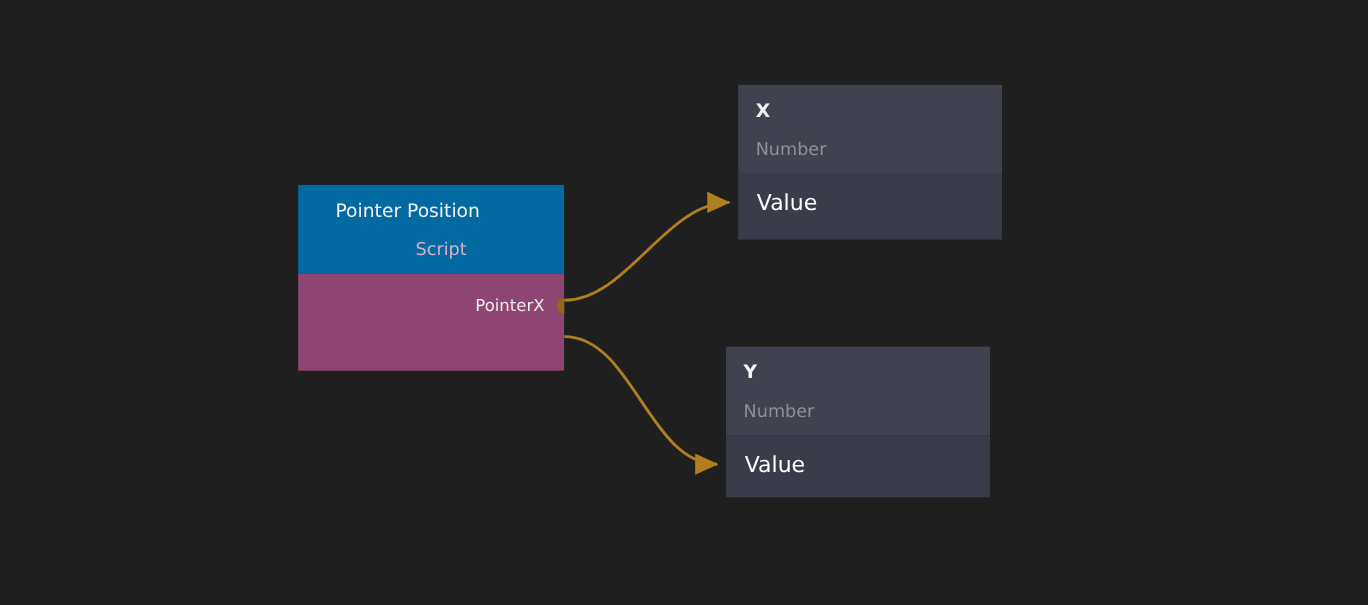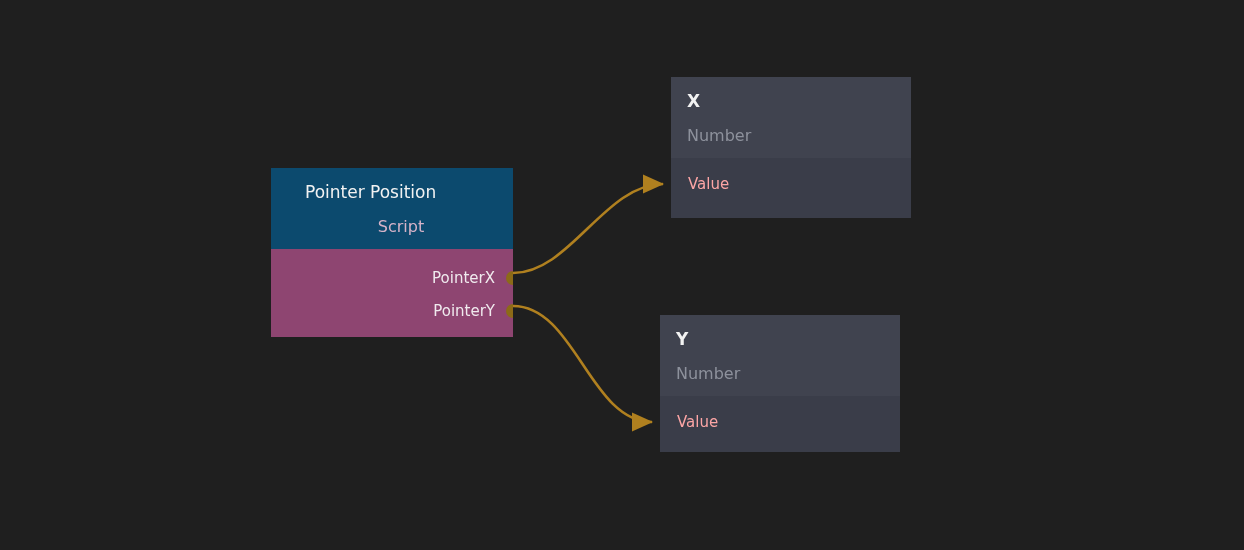"Pointer Position" div.node-header { background: #0c4a6e -> #0369a1 }
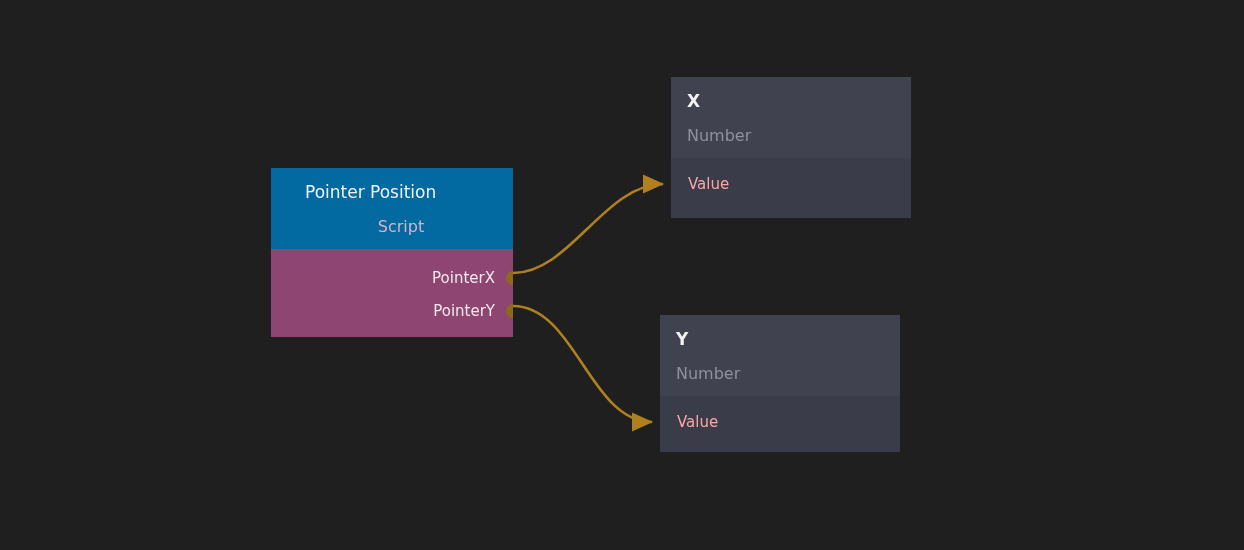"Value" .in-label { color: #fca5a5 -> #ffffff; font-size: 15px -> 20px }
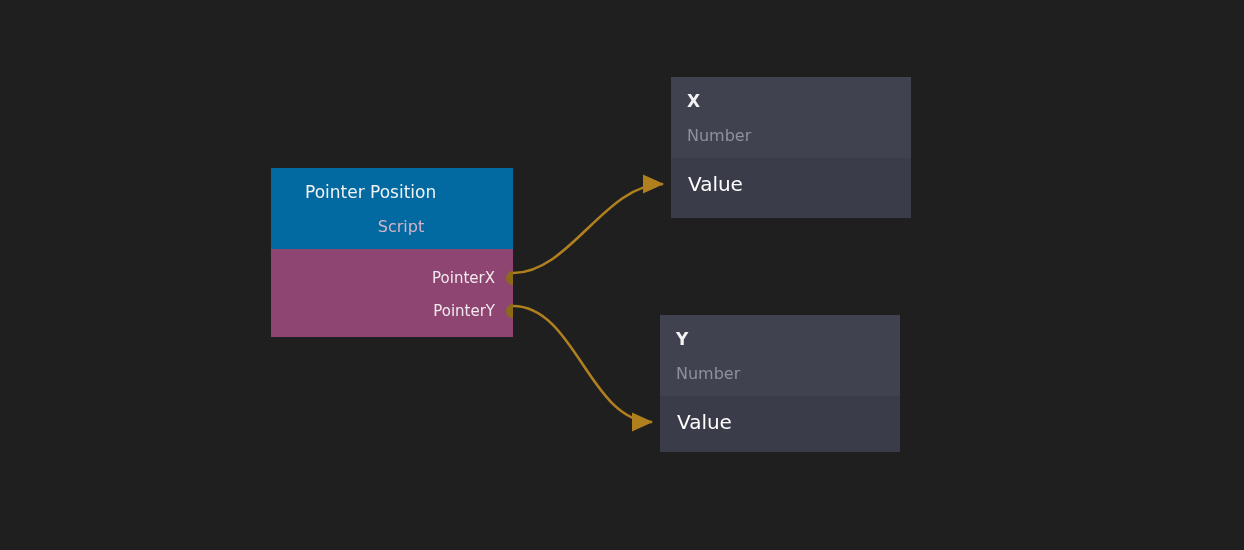"PointerY" div.port-row { html: <div> <span>PointerY</span> <span></span> </div> -> none }
